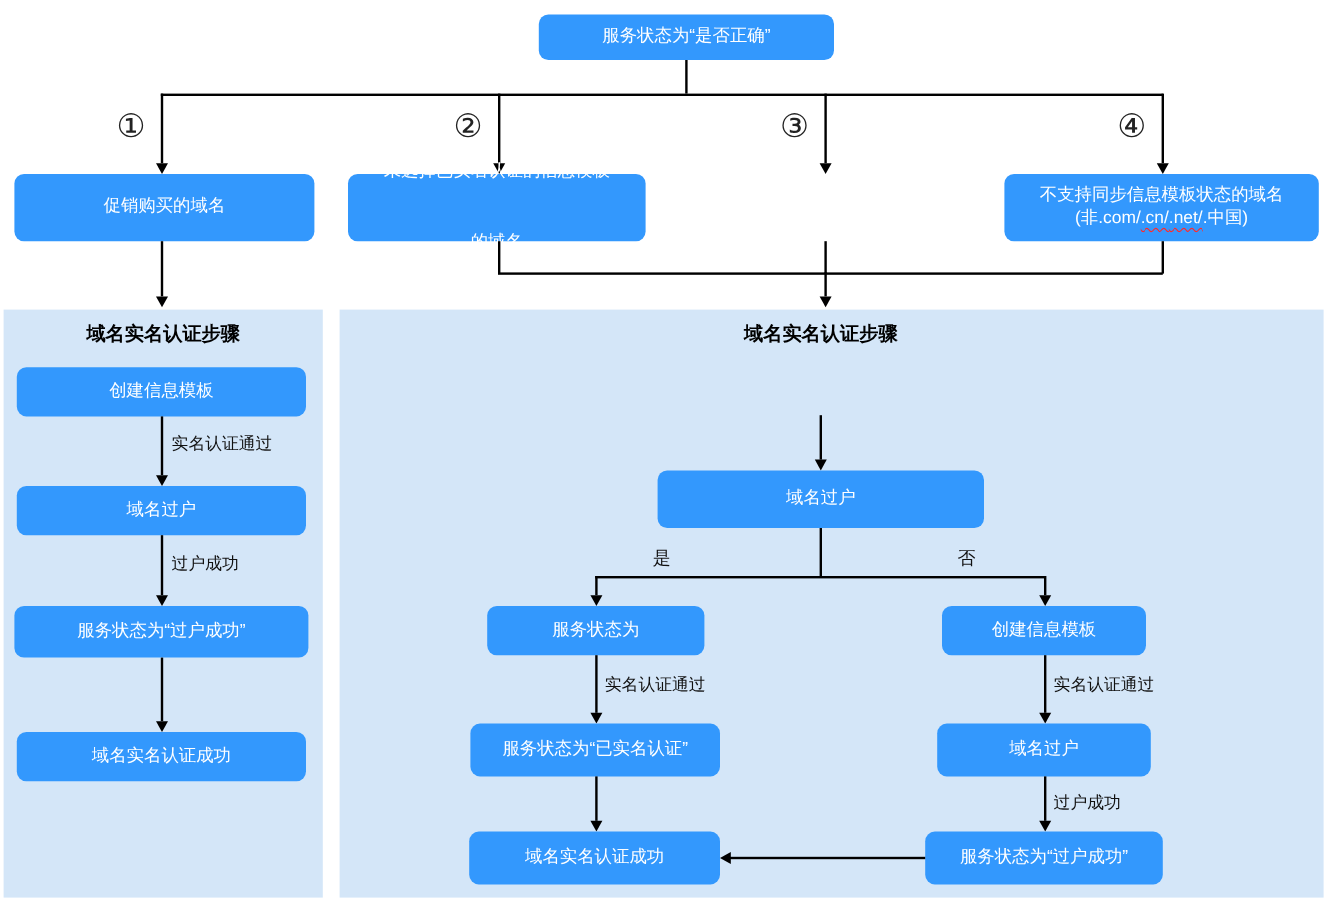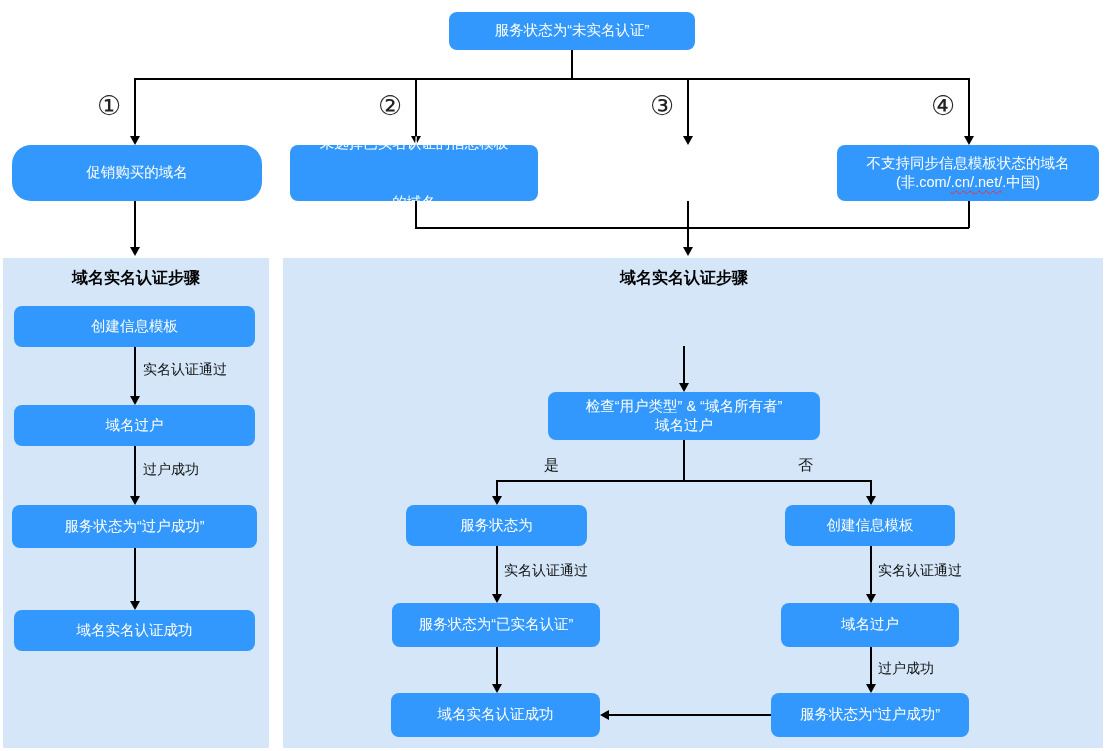"服务状态为“未实名认证”" span { text: 未实名认证 -> 是否正确 }
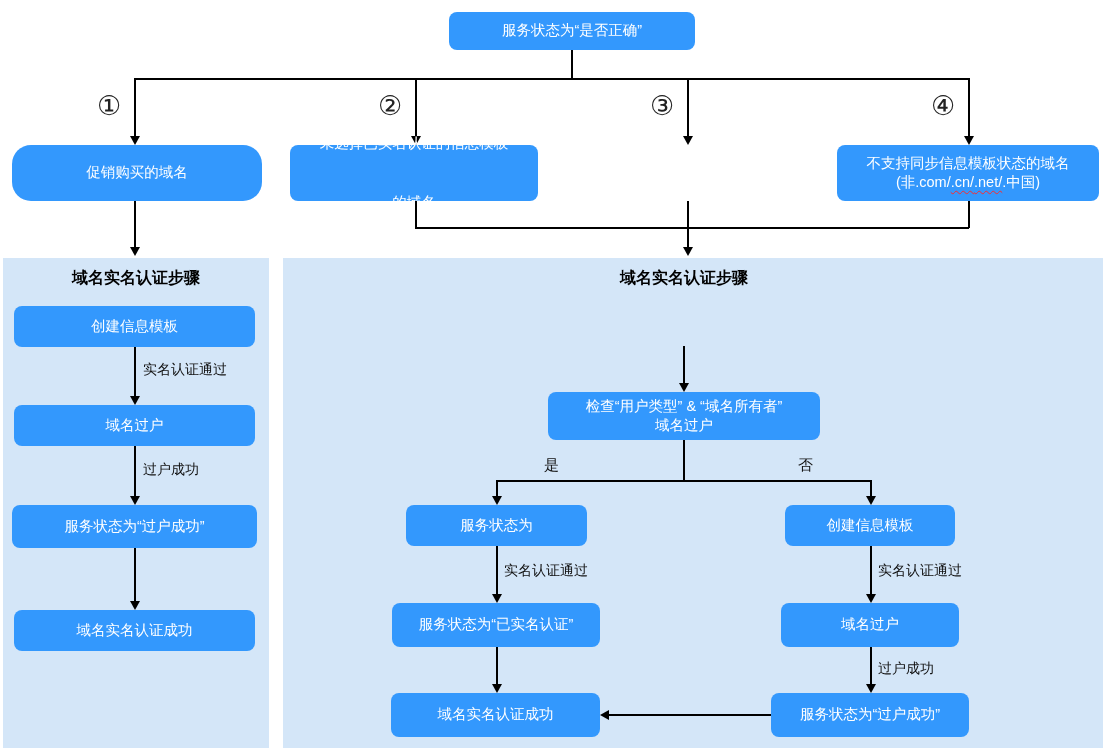"促销购买的域名" div.node { border-radius: 19px -> none }
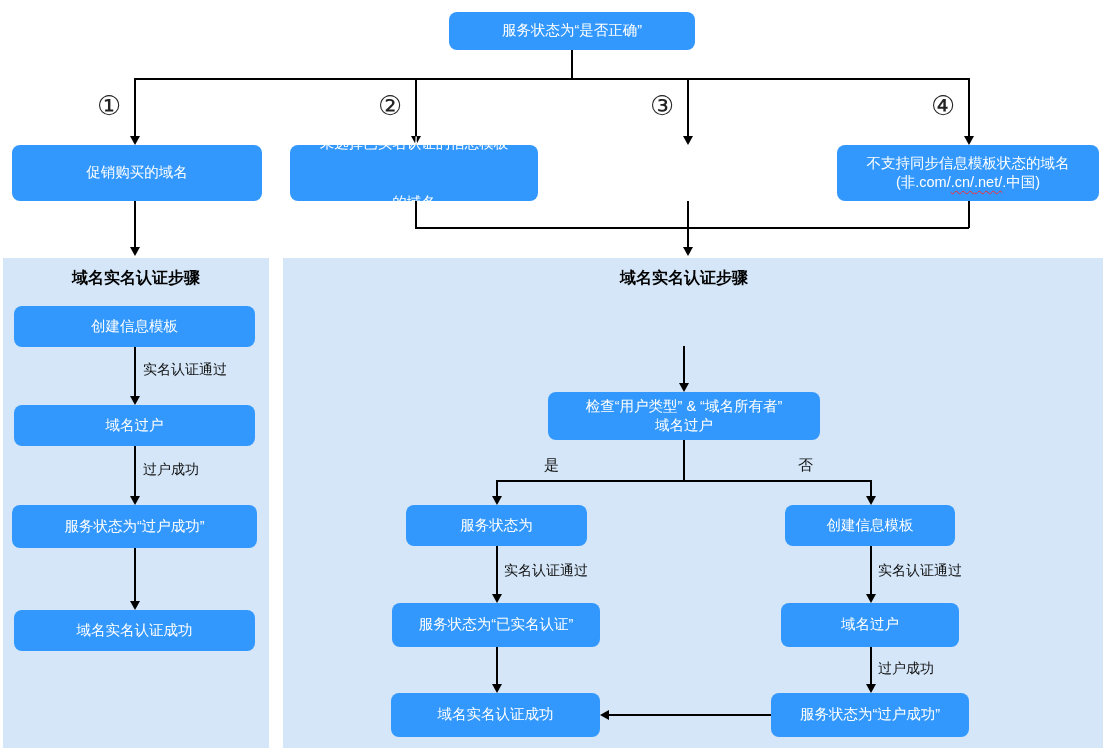"检查“用户类型” & “域名所有者”" span { html: <span>检查“用户类型” &amp; “域名所有者”</span> -> none }
